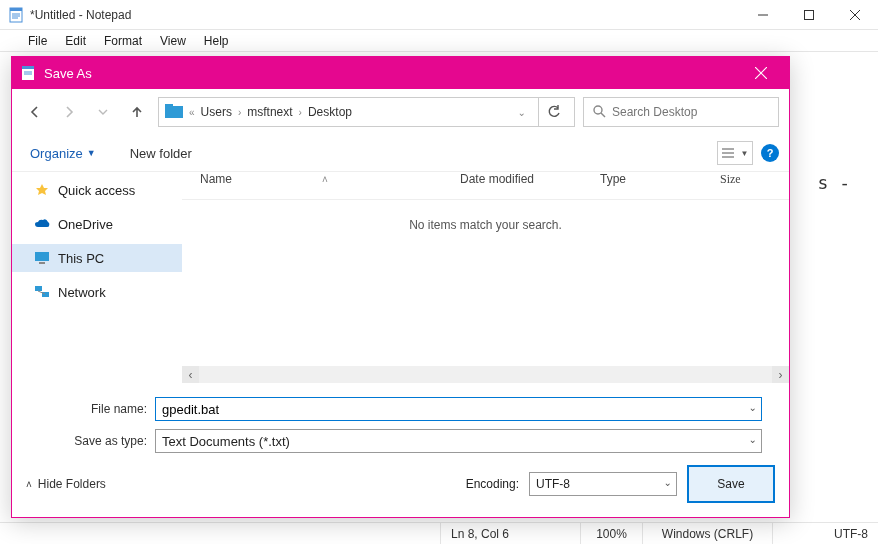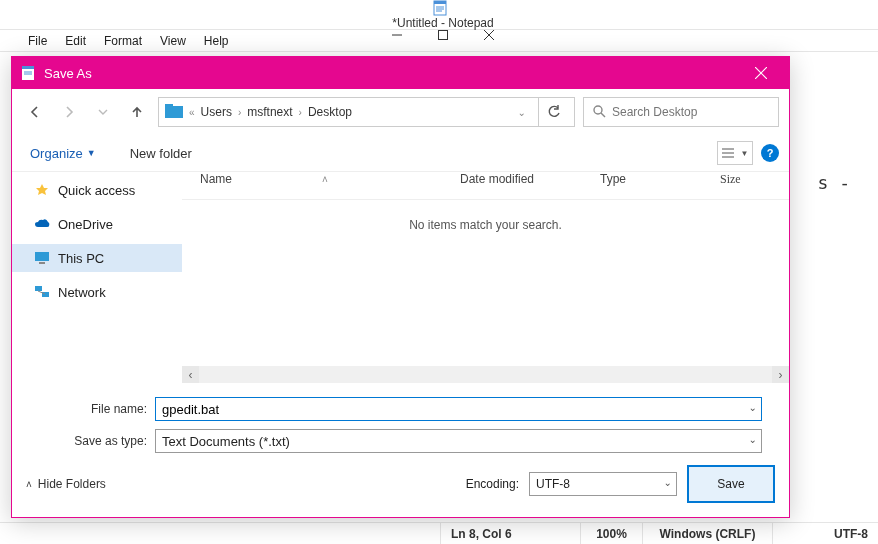"*Untitled - Notepad" .titlebar { flex-direction: column -> none }
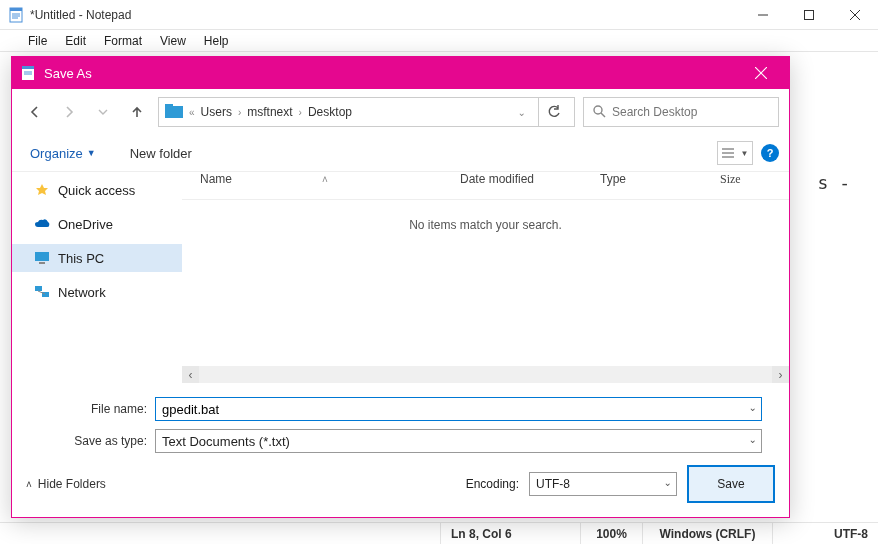"Ln 8, Col 6" .statuscell { font-weight: bold -> none }
